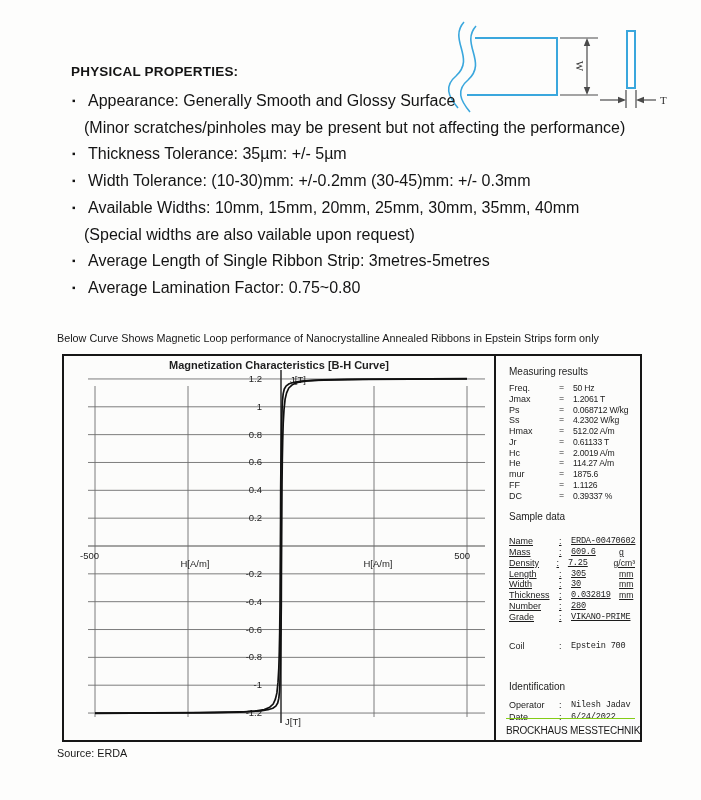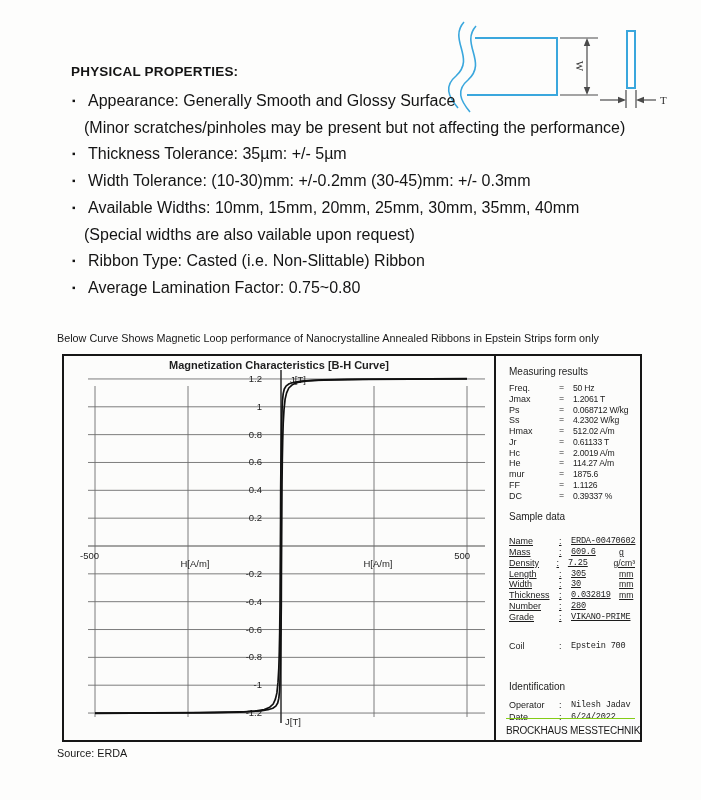"Average Length of Single Ribbon" li.b { html: none -> <li>Average Length of Single Ribbon Strip: 3metres-5metres</li> }
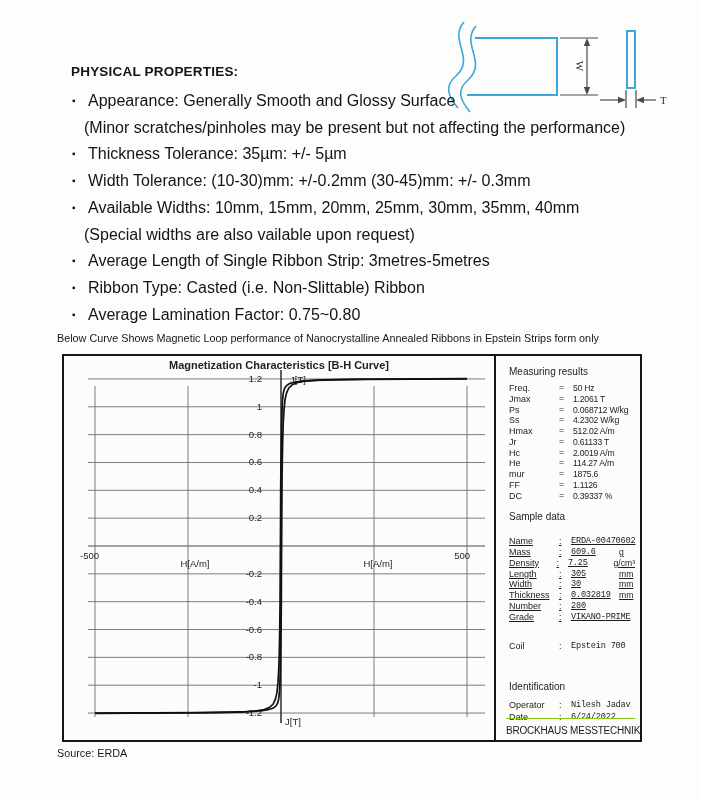"Ribbon Type: Casted (i.e. Non-Slittable)" li.b { html: <li>Ribbon Type: Casted (i.e. Non-Slittable) Ribbon</li> -> none }
